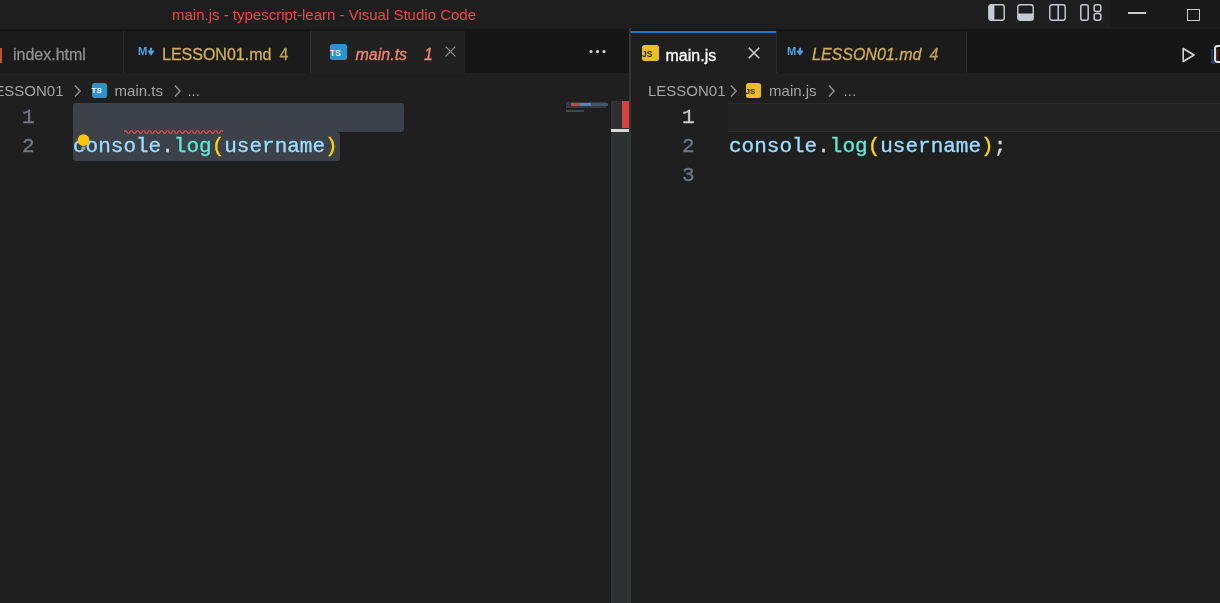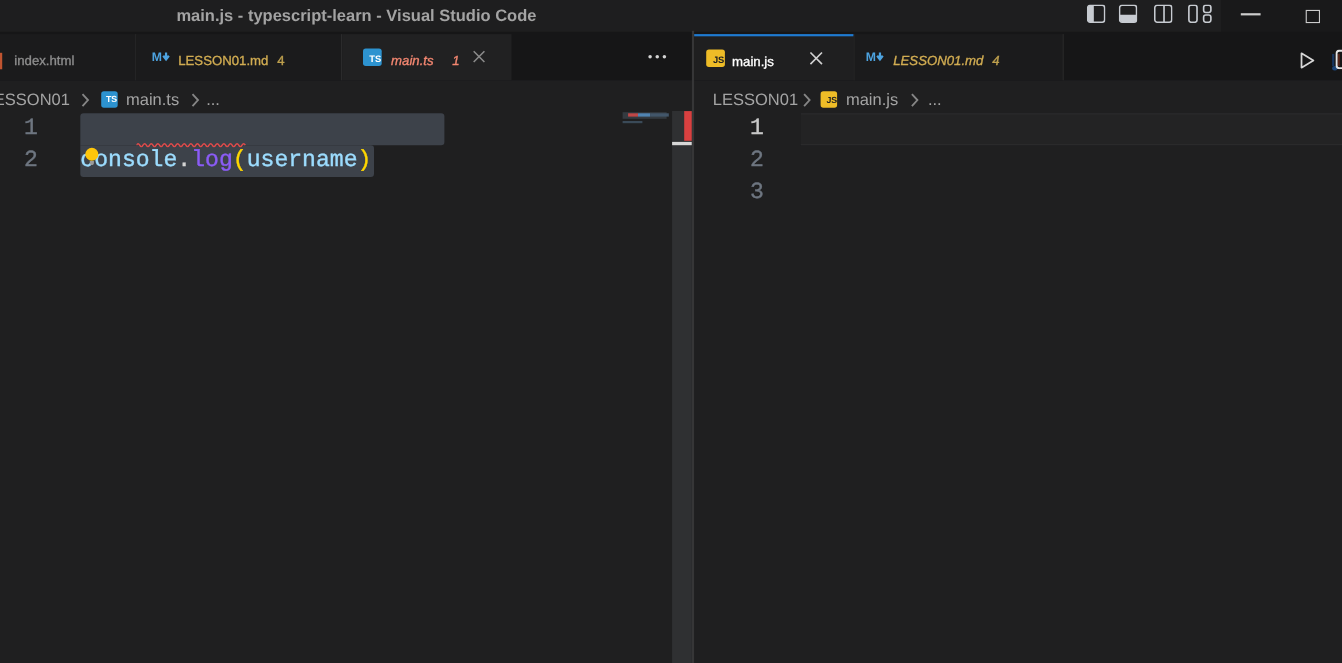"main.js - typescript-learn - Visual" #title { color: #a3a3a3 -> #ef4444; font-weight: bold -> none }
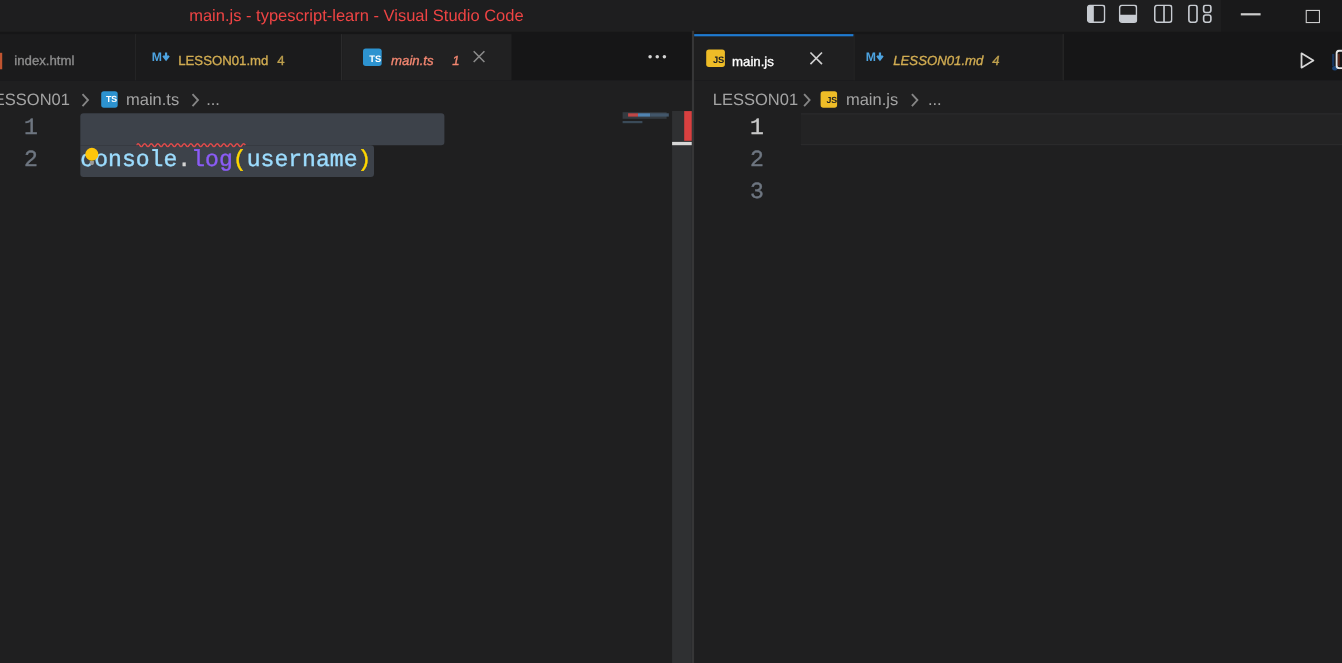"index.html" .tablabel { font-size: 12px -> 16px }
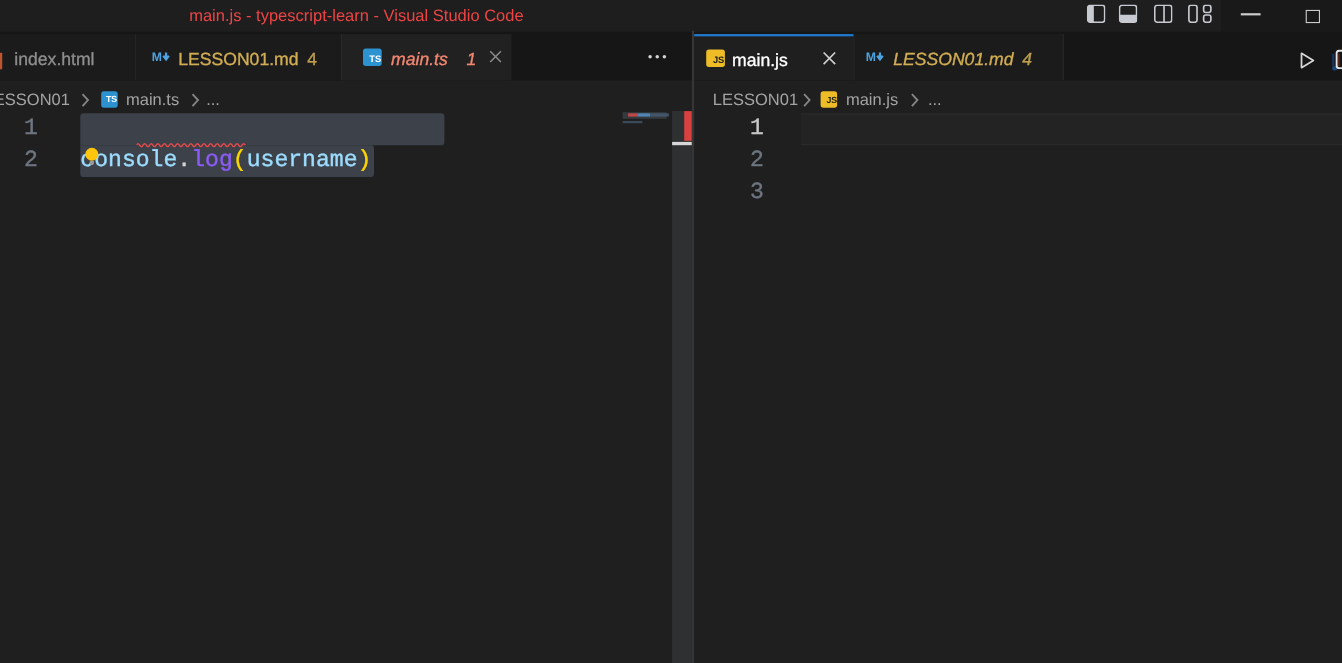"TS" .ficon { text-align: right -> left }
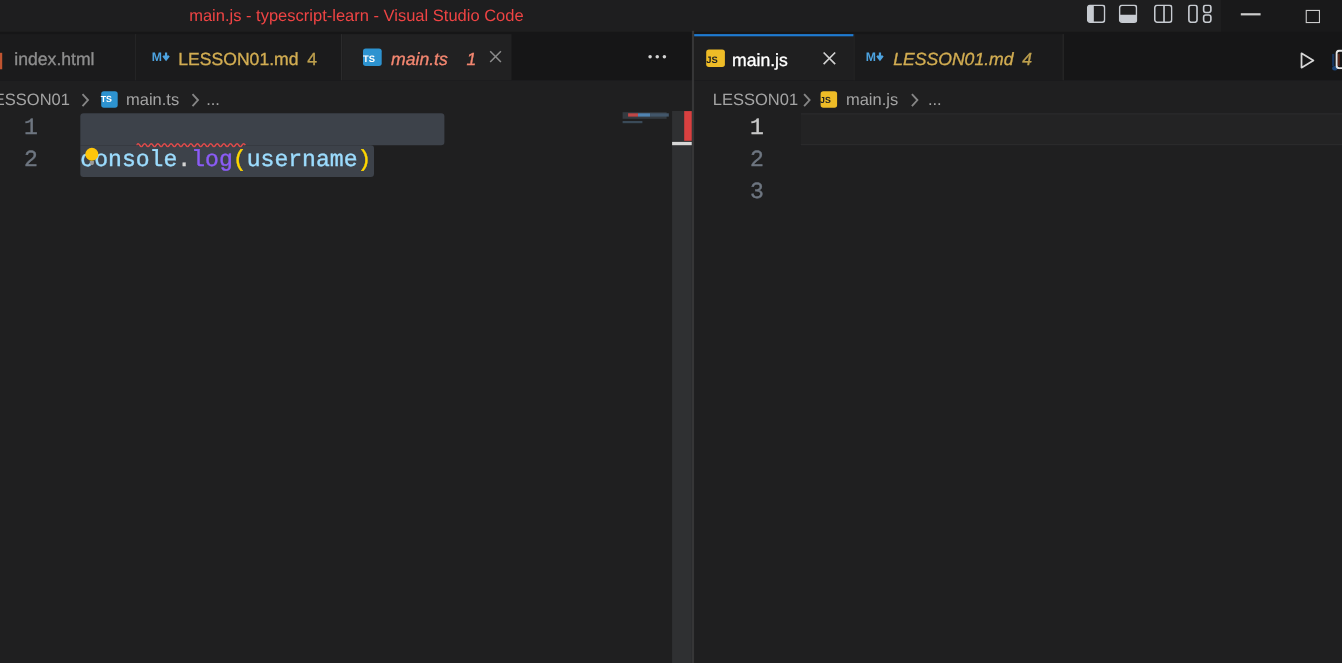"log" .tok-f { color: #8b5cf6 -> #5eead4 }
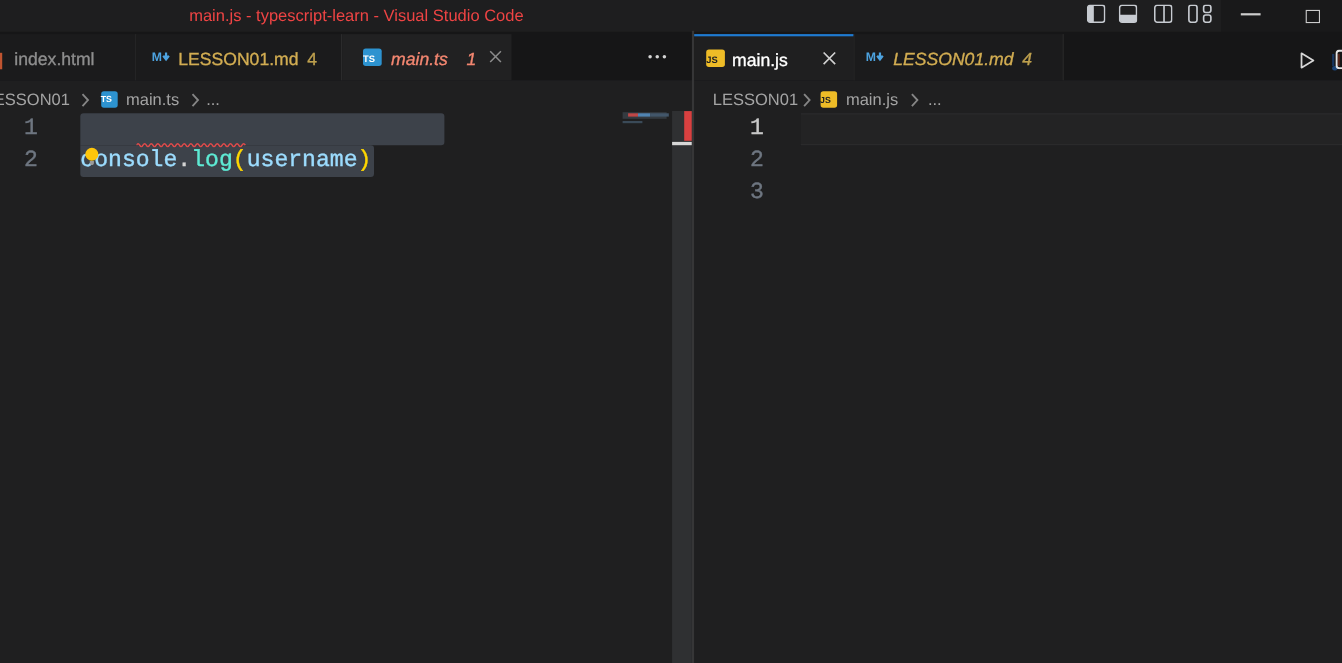"console.log(username);" div.codeline { html: none -> <div><span>console</span><span>.</span><span>log</span><span>(</span><span>username</span><span>)</span><span>;</span></div> }
